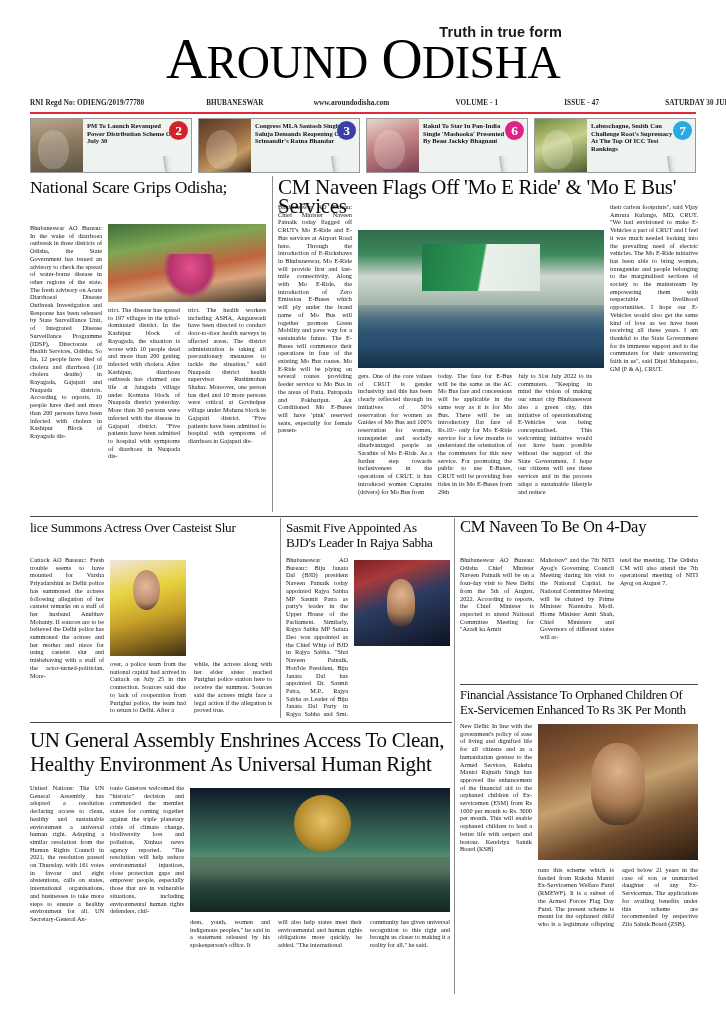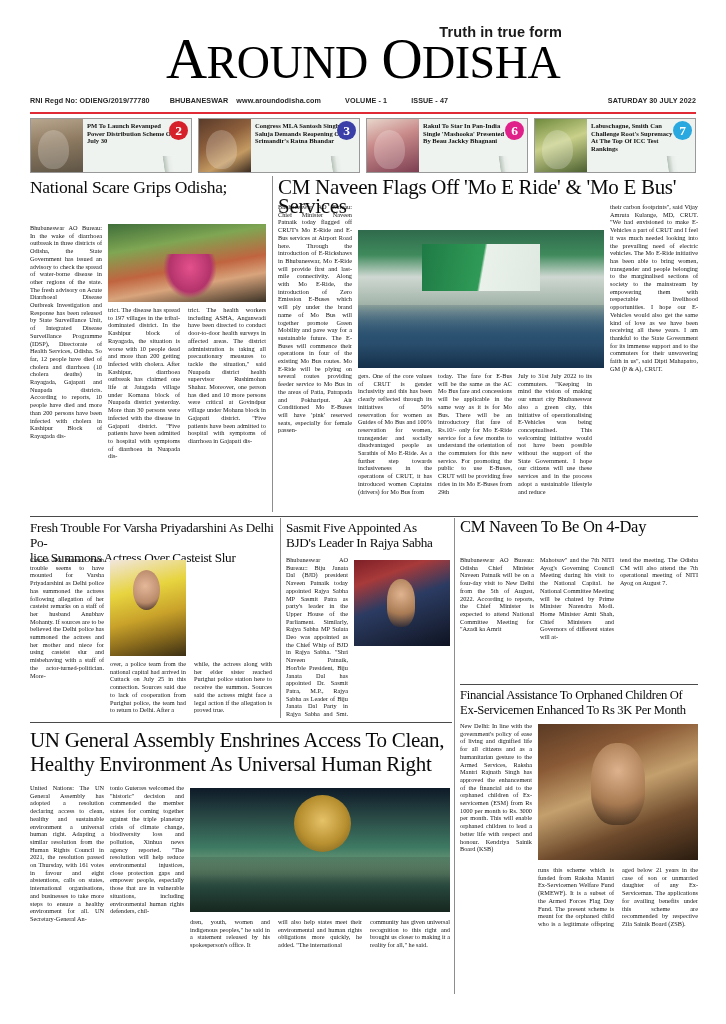"RNI Regd No: ODIENG/2019/77780" .infobar { align-items: none -> center; font-family: Liberation Sans, sans-serif -> Liberation Serif, serif; gap: none -> 42px }
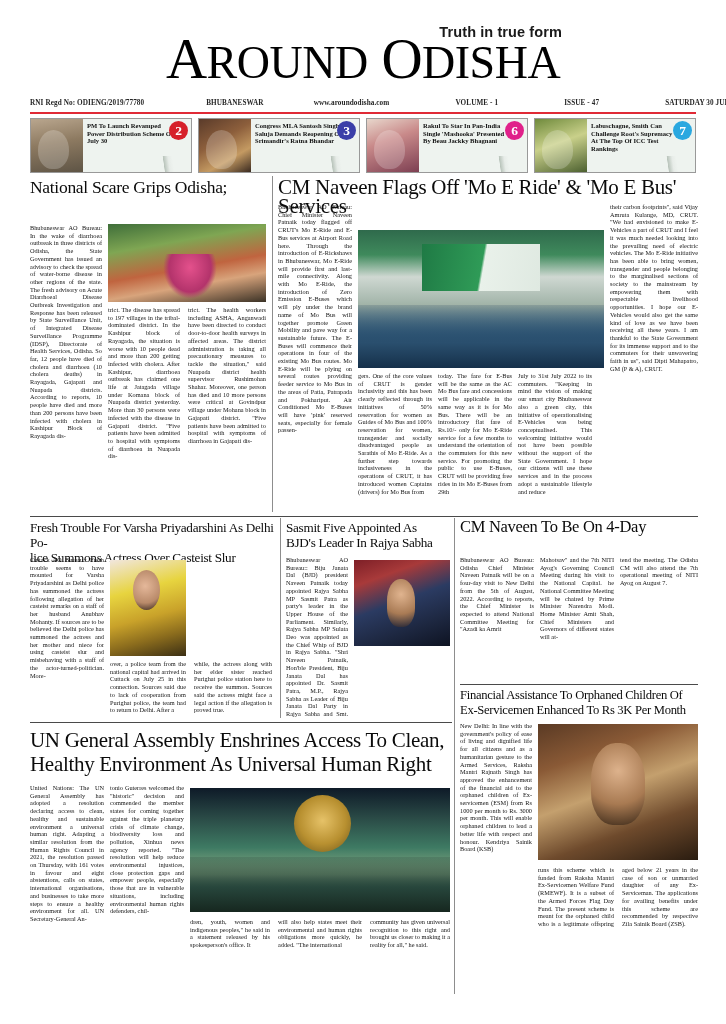"Fresh Trouble For Varsha Priyadarshini" div.hl { html: <div>Fresh Trouble For Varsha Priyadarshini As Delhi Po-</div> -> none }
